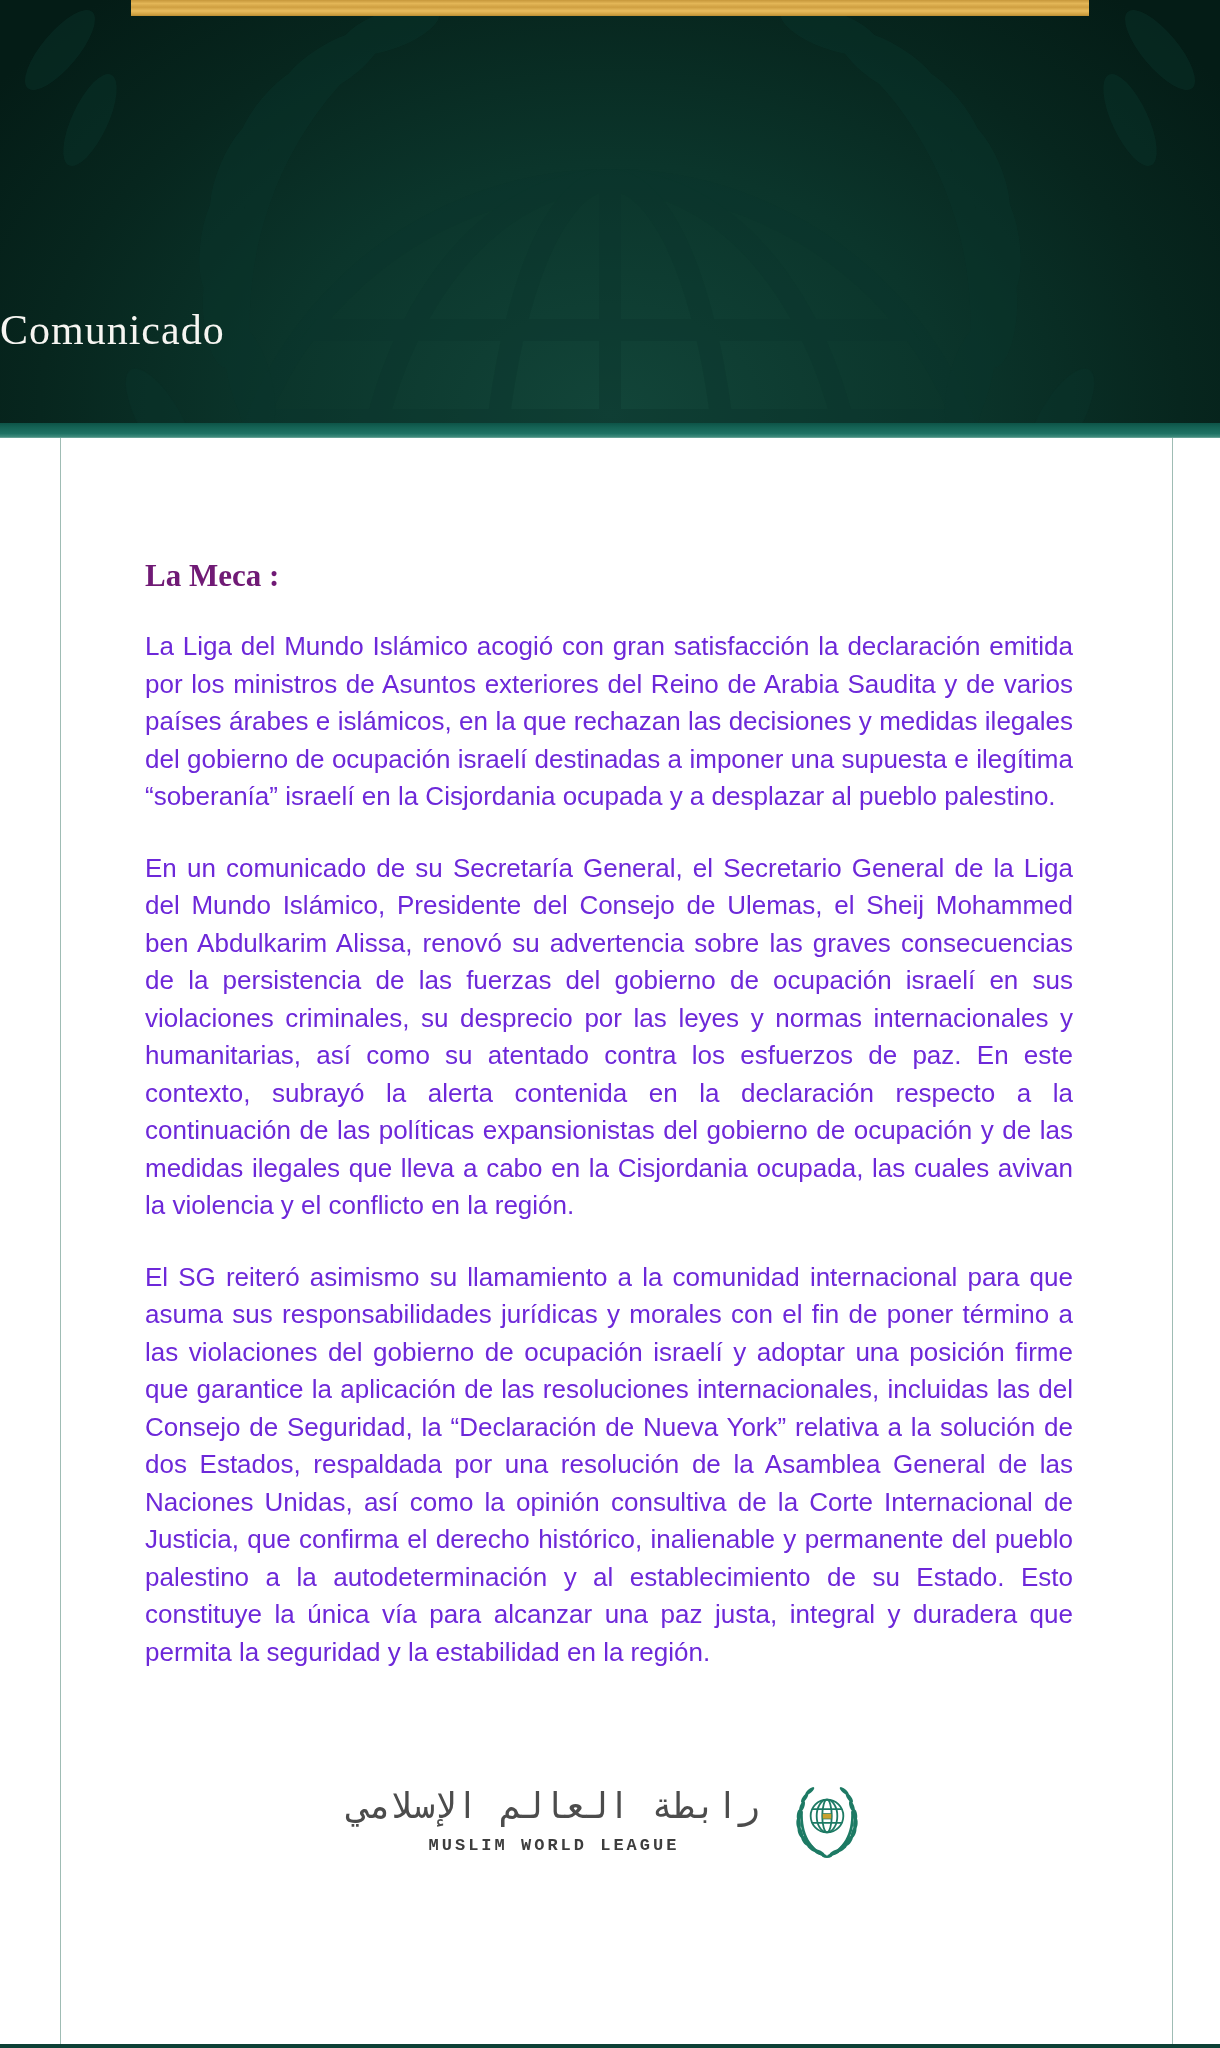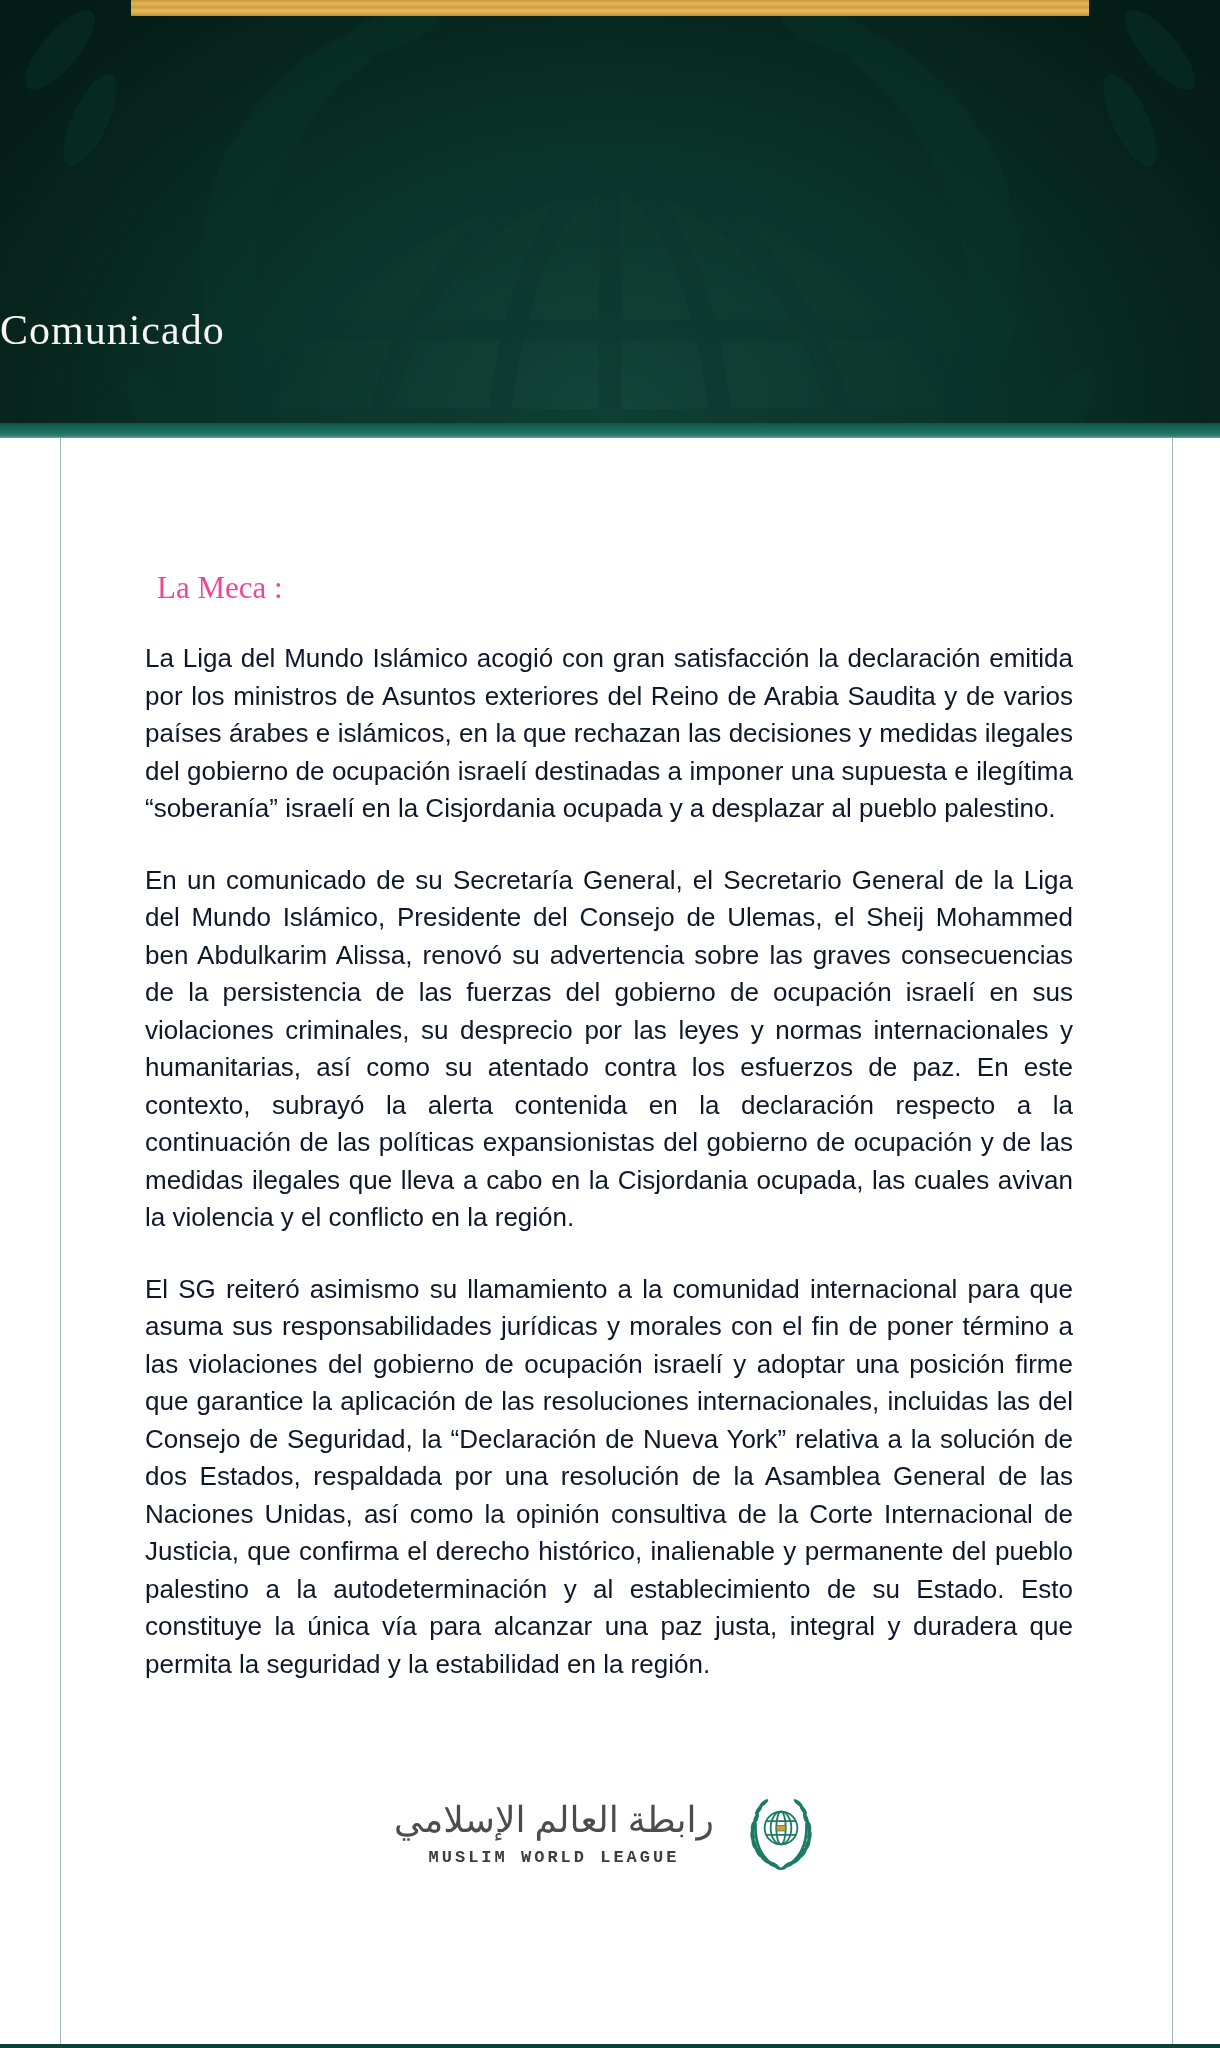"La Meca :" .doc-heading { color: #ec4899 -> #701a75; font-weight: 400 -> 700; margin: 12px -> 0 }
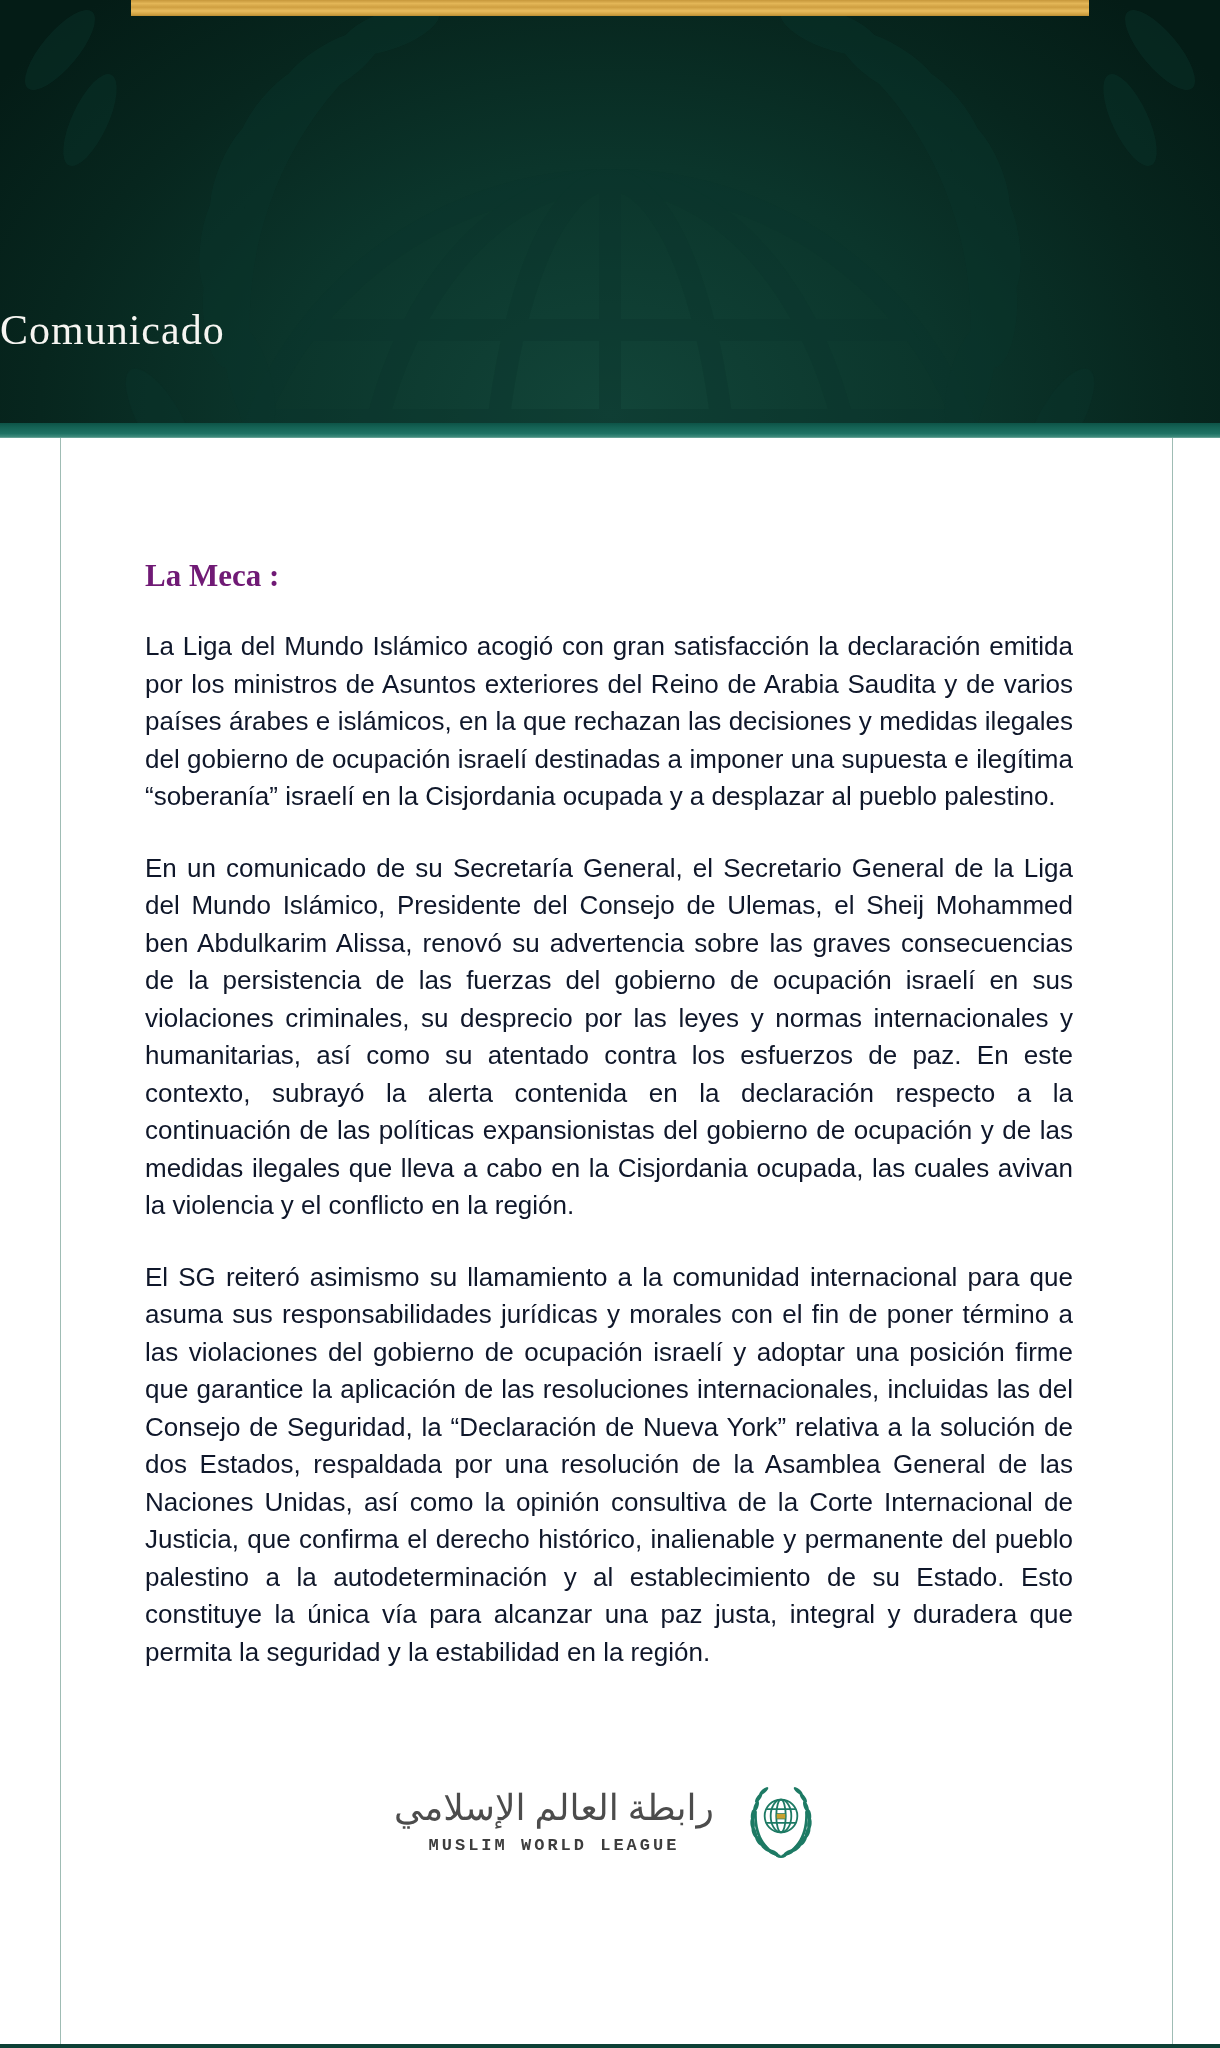"La Liga del Mundo Islámico" .doc-paragraph { color: #0f172a -> #6d28d9 }
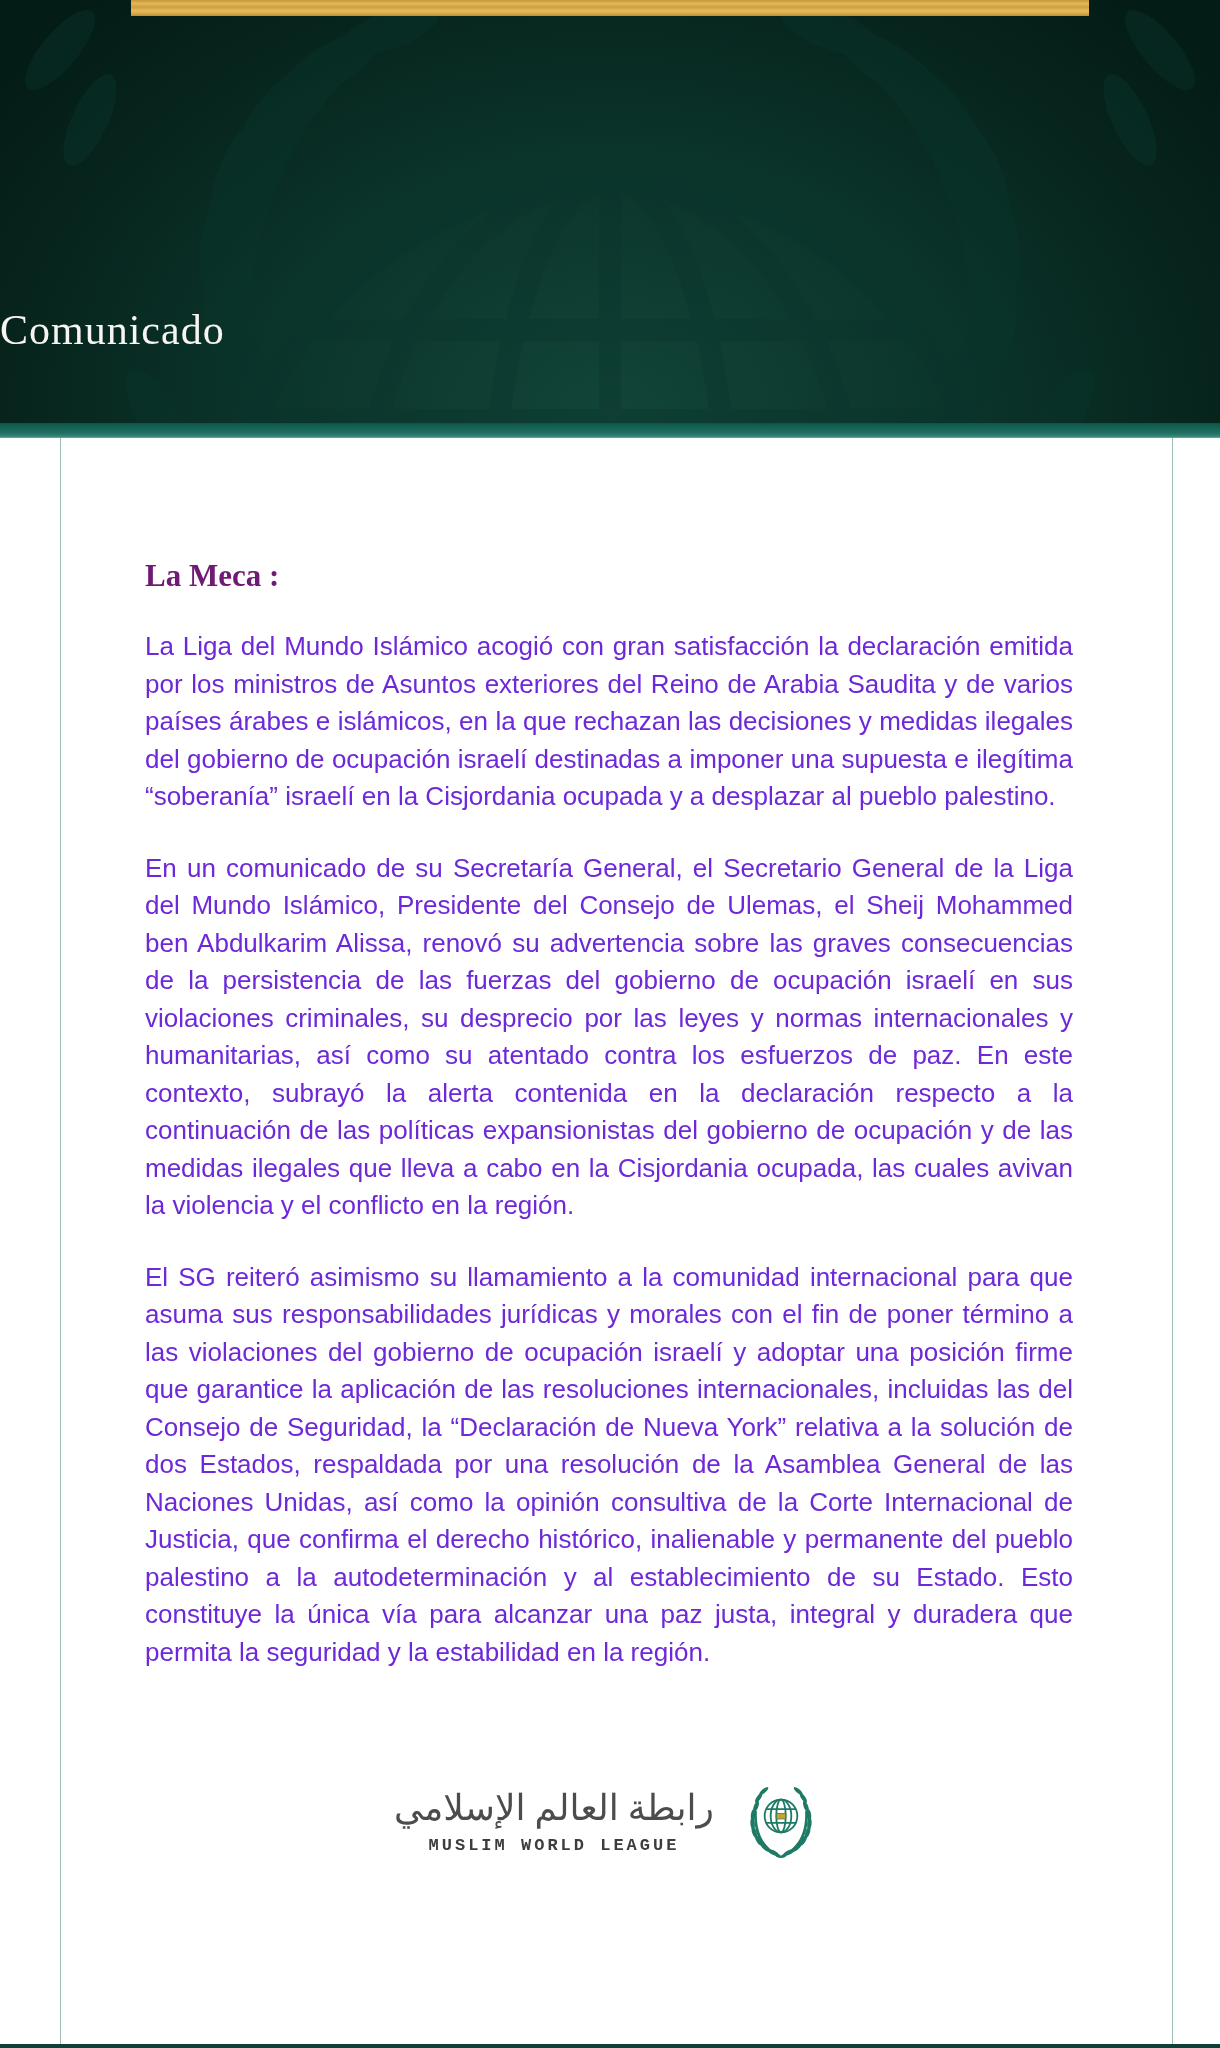"رابطة العالم الإسلامي" .logo-arabic { font-family: Liberation Serif, serif -> Liberation Mono, monospace }
